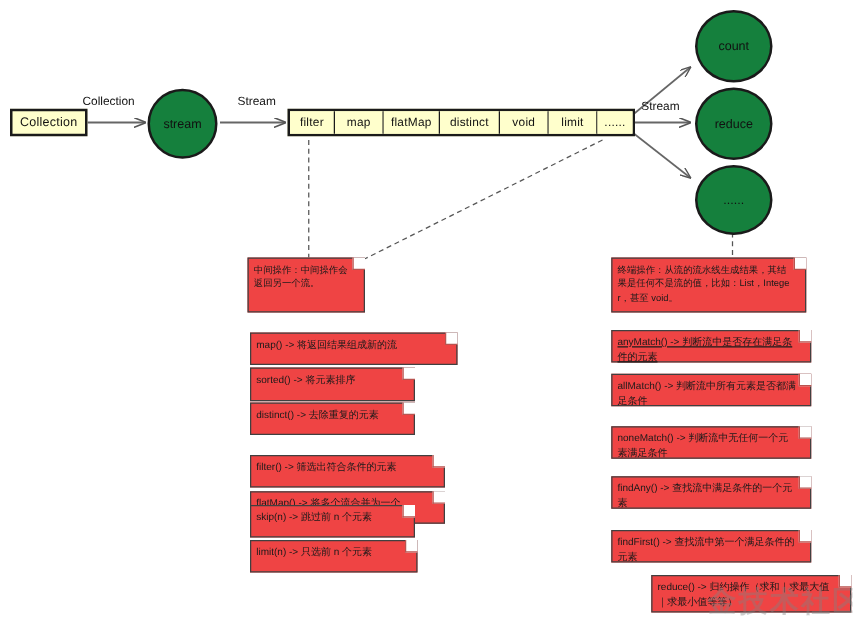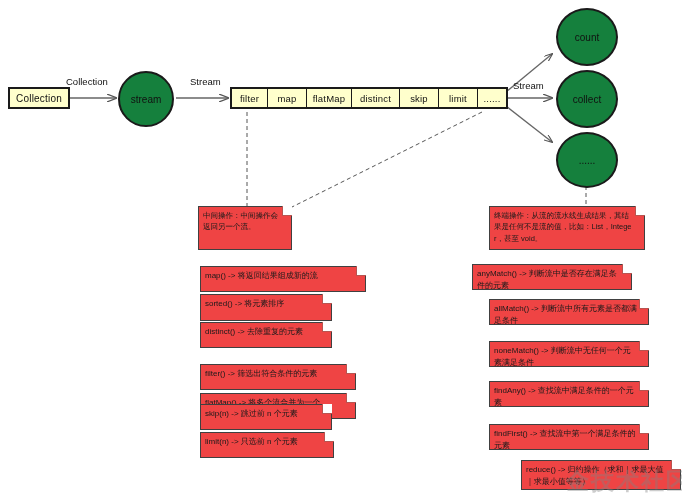"skip" div.op-cell { text: skip -> void }
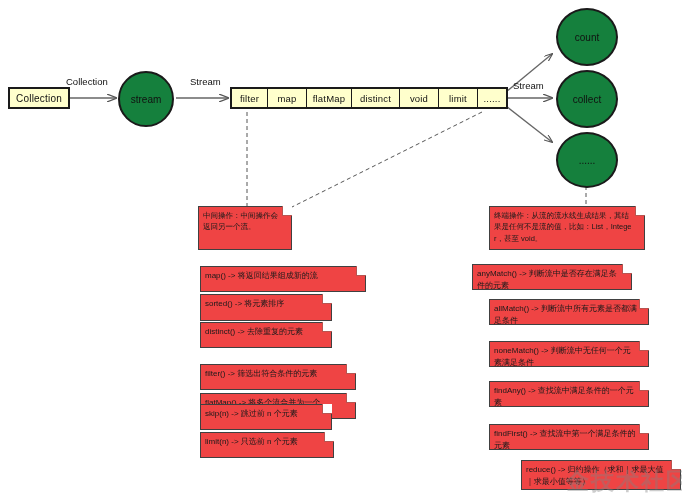"collect" span { text: collect -> reduce }
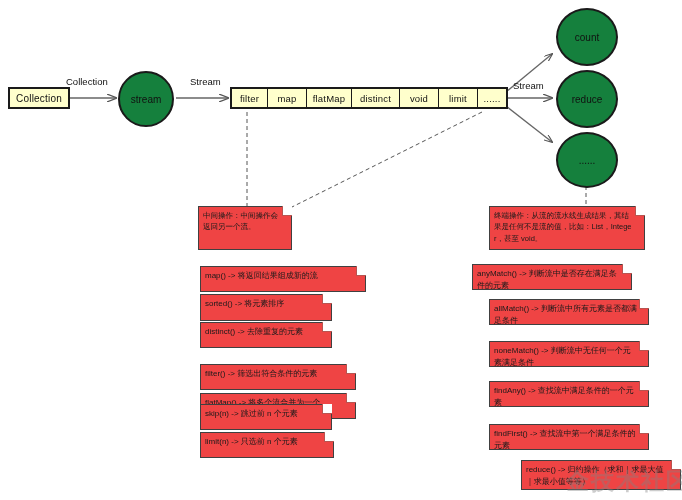"anyMatch() -> 判断流中是否存在满足条件的元素" div.note { left: 472px -> 489px; text-decoration: none -> underline }
